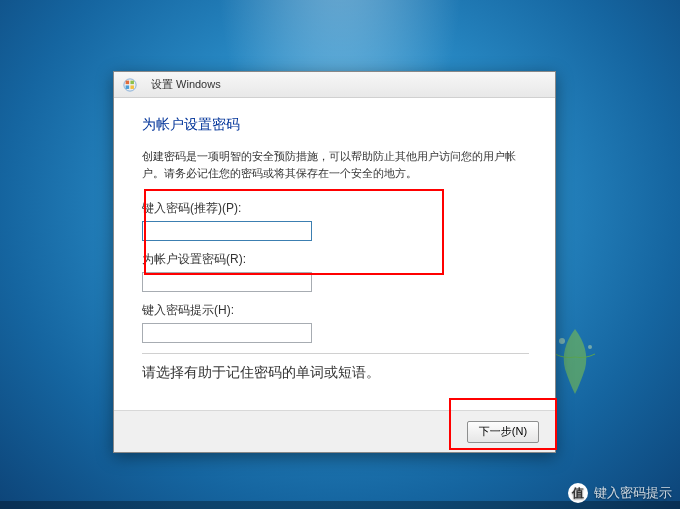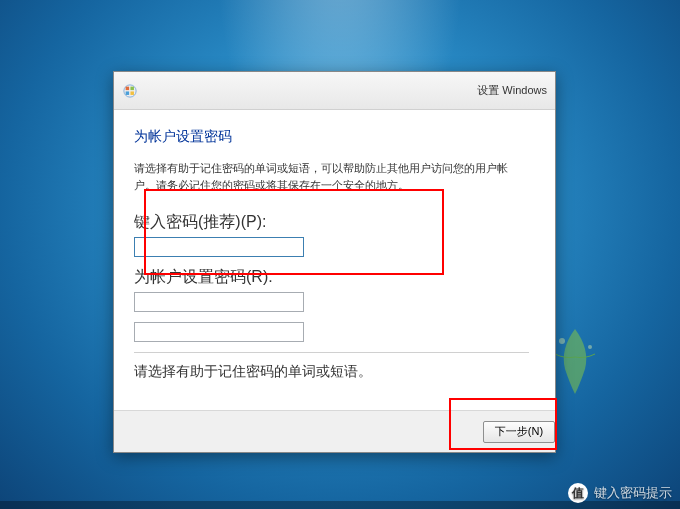"设置 Windows" .titlebar { height: 38px -> 26px; justify-content: space-between -> none }
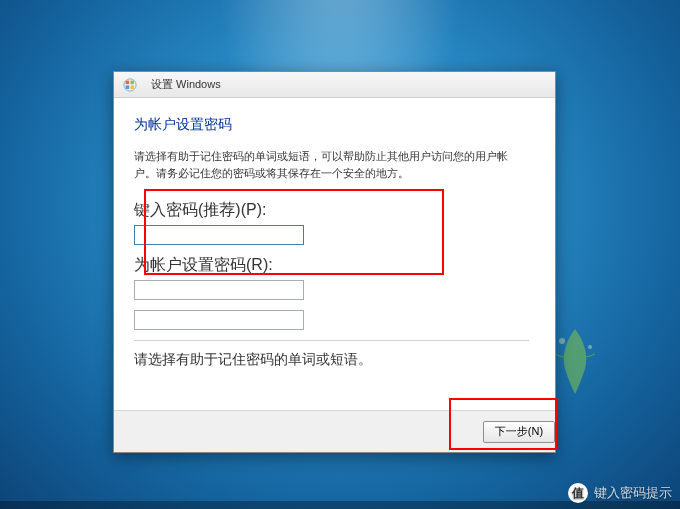"为帐户设置密码" .content { padding: 18px 26px 10px 20px -> 18px 26px 10px 28px }
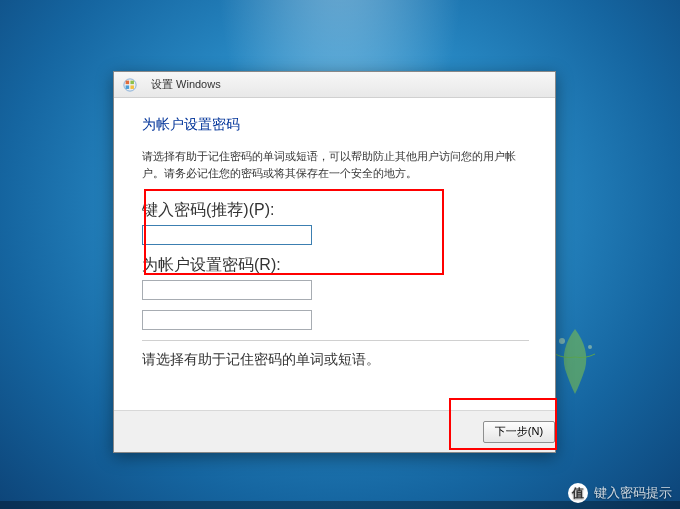"请选择有助于记住密码的单词或短语，可以帮助防止其他用户访问您的用户帐户。请务必记" p.intro { text: 请选择有助于记住密码的单词或短语 -> 创建密码是一项明智的安全预防措施 }
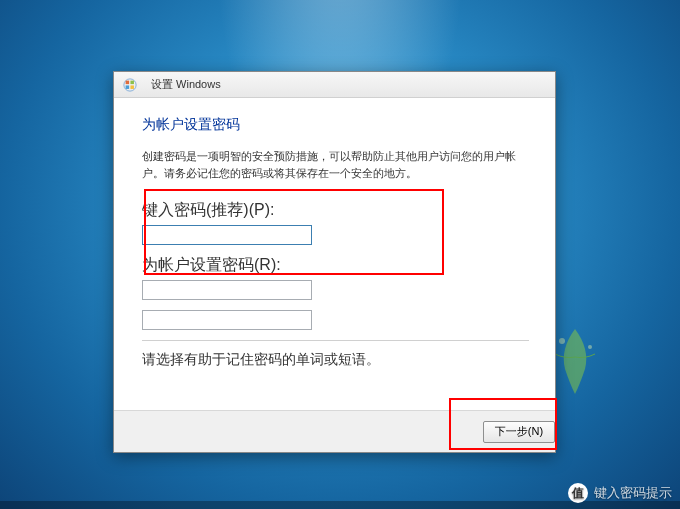"键入密码(推荐)(P):" .label { font-size: 16px -> 12px }
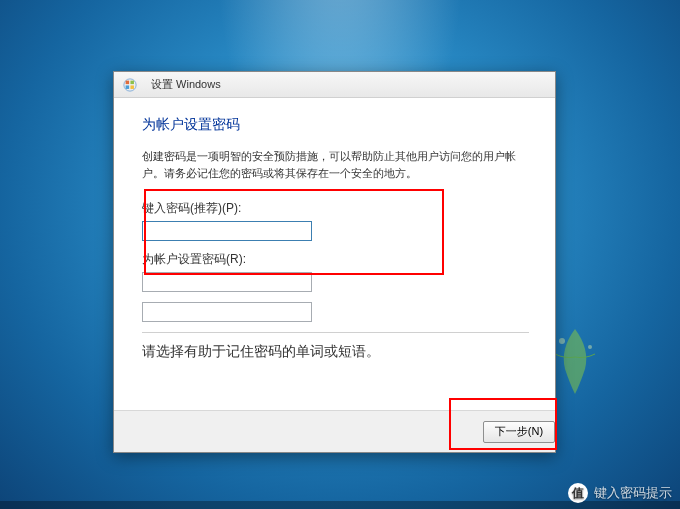"键入密码提示(H):" label.label { html: none -> <label>键入密码提示(H):</label> }
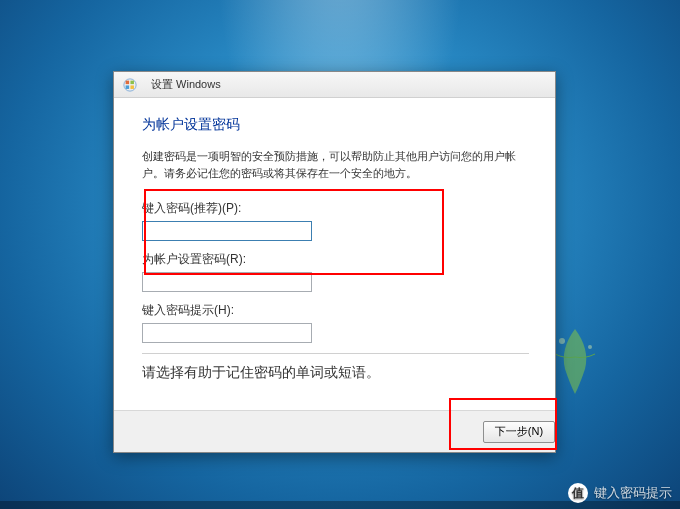"下一步(N)" .footer { padding: 0 0 -> 0 16px }
